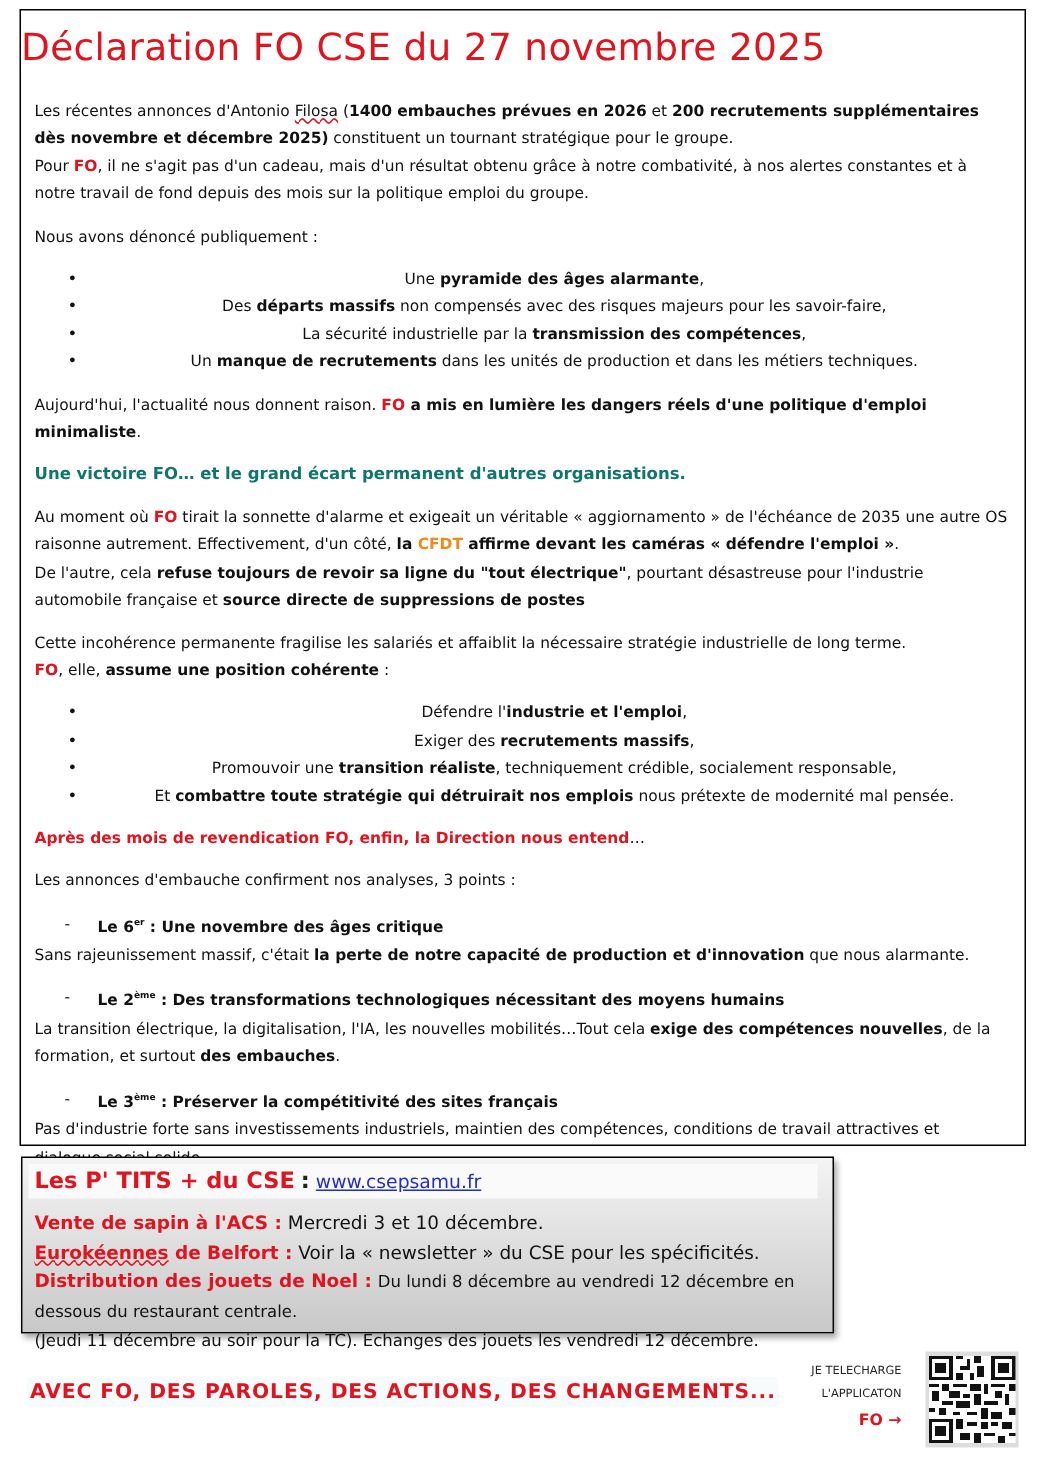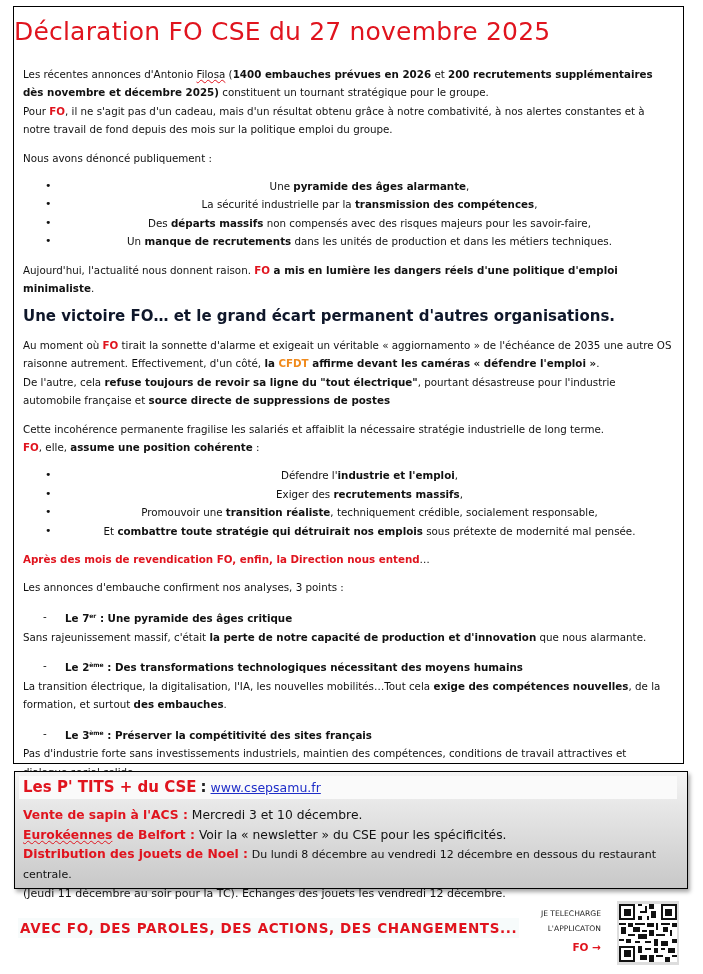"La sécurité industrielle par la" li { order: before "Des départs massifs non compensés" -> after "Des départs massifs non compensés" }
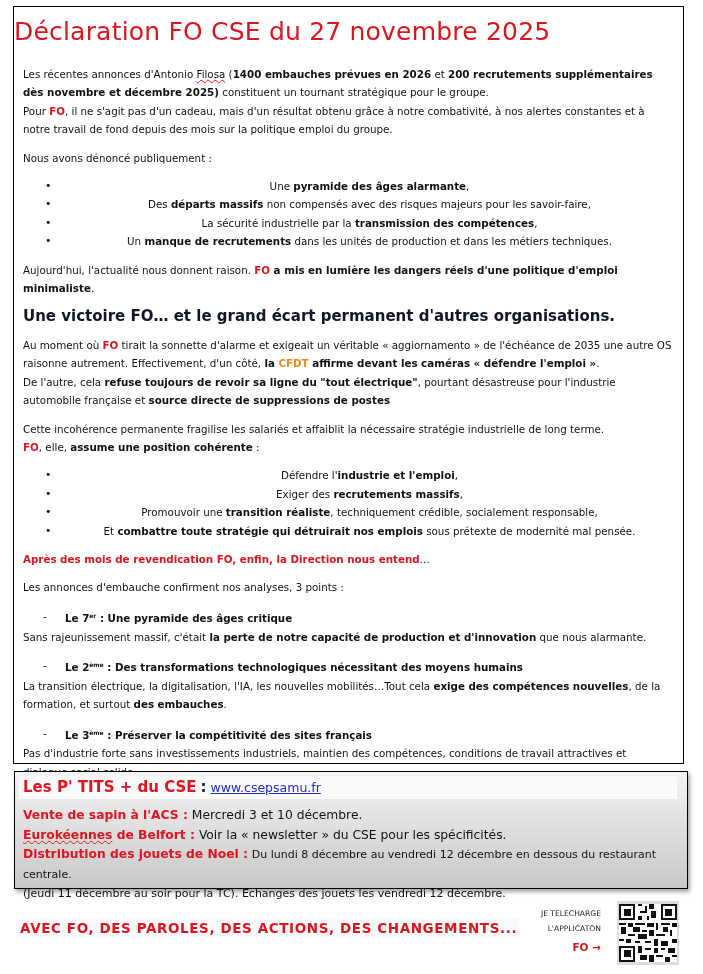"Une victoire FO… et le" .h2 { color: #0f172a -> #0f766e; font-size: 15px -> 11px }
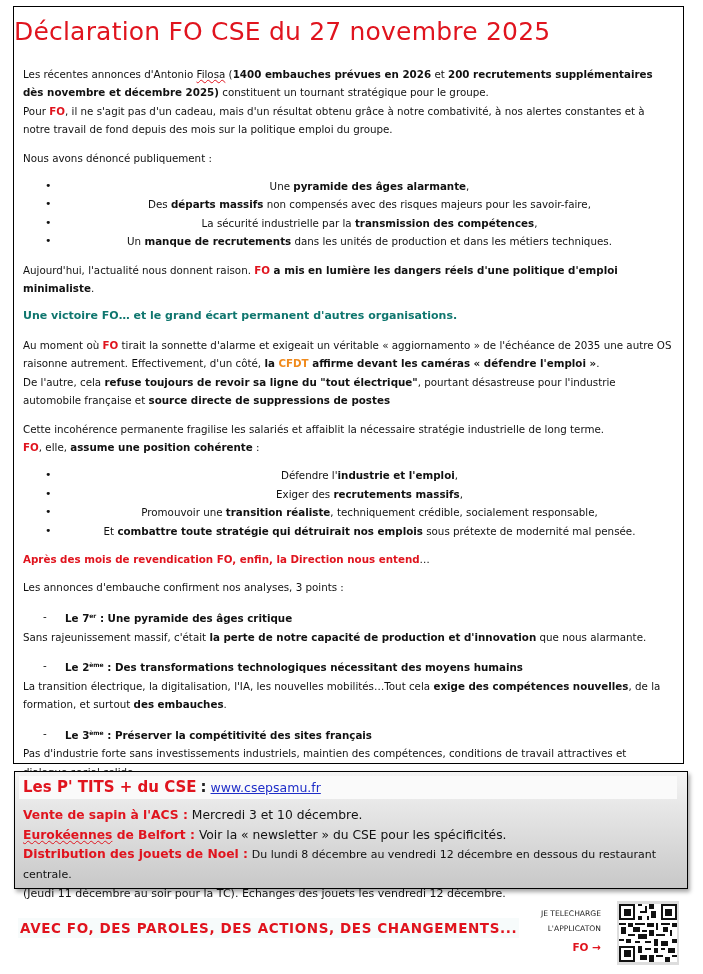"sous prétexte de modernité mal" span { text: sous -> nous }
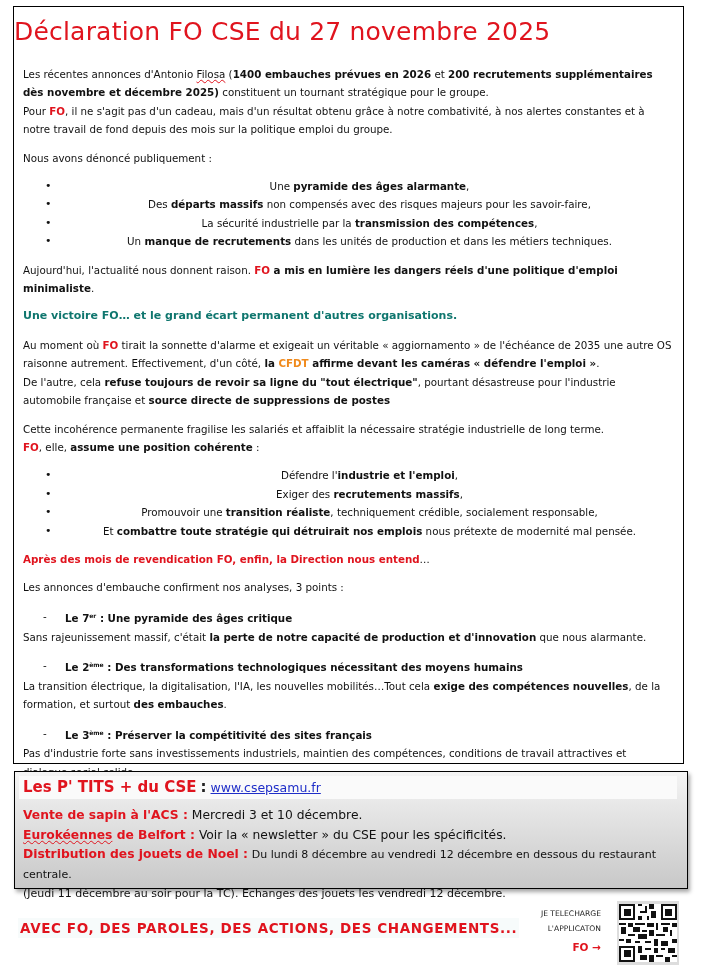"Le 7" span { text: 7 -> 6 }
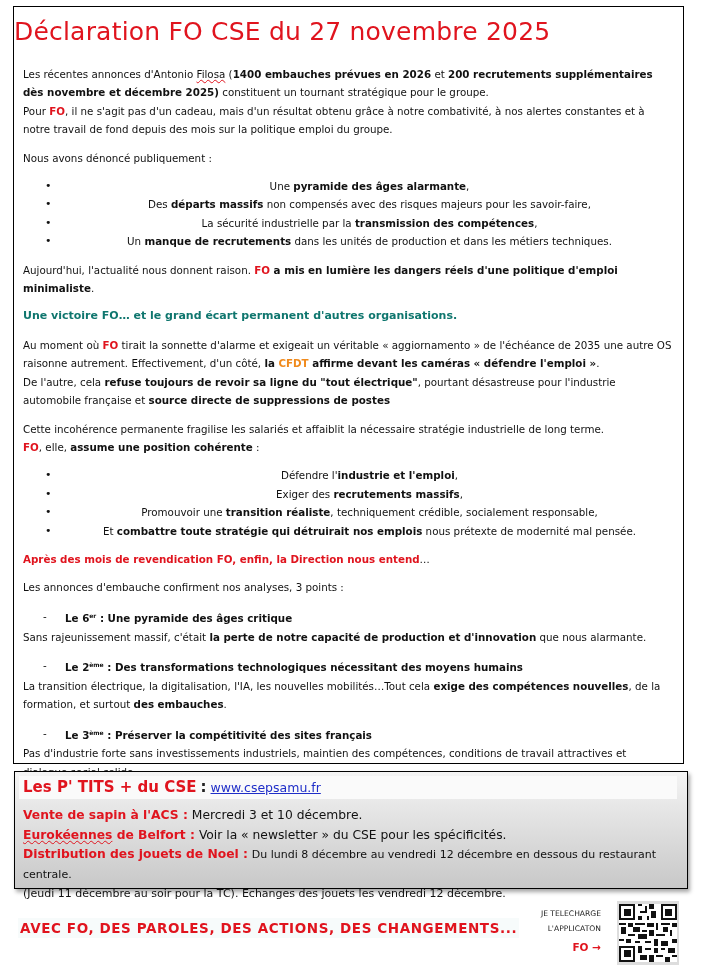": Une pyramide des âges" span { text: pyramide -> novembre }
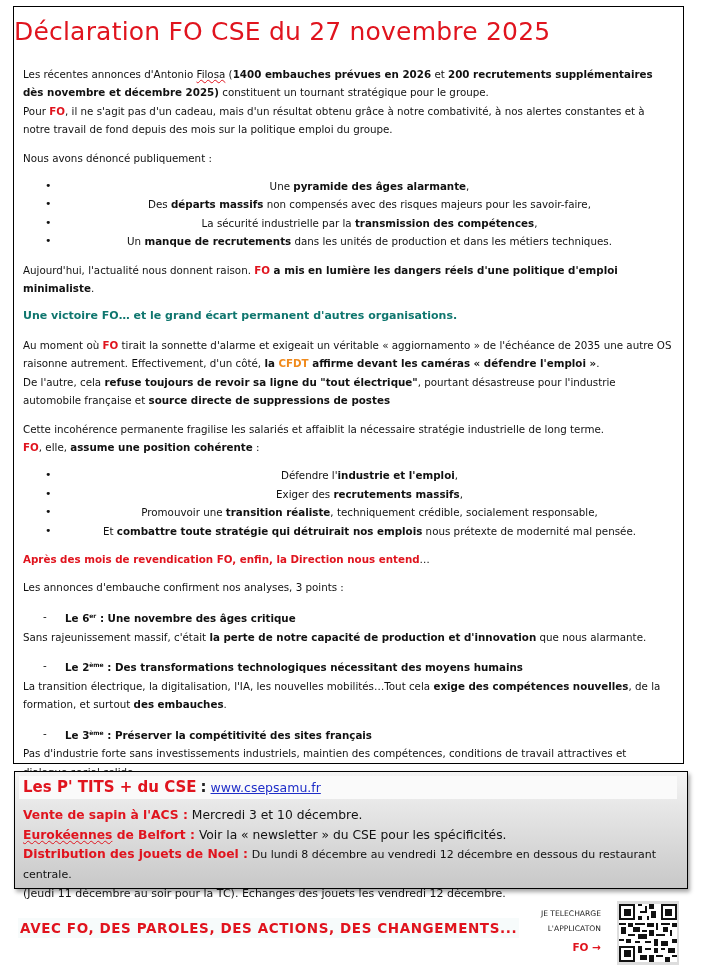"Les P' TITS + du" .info-box { width: 674px -> 542px }
